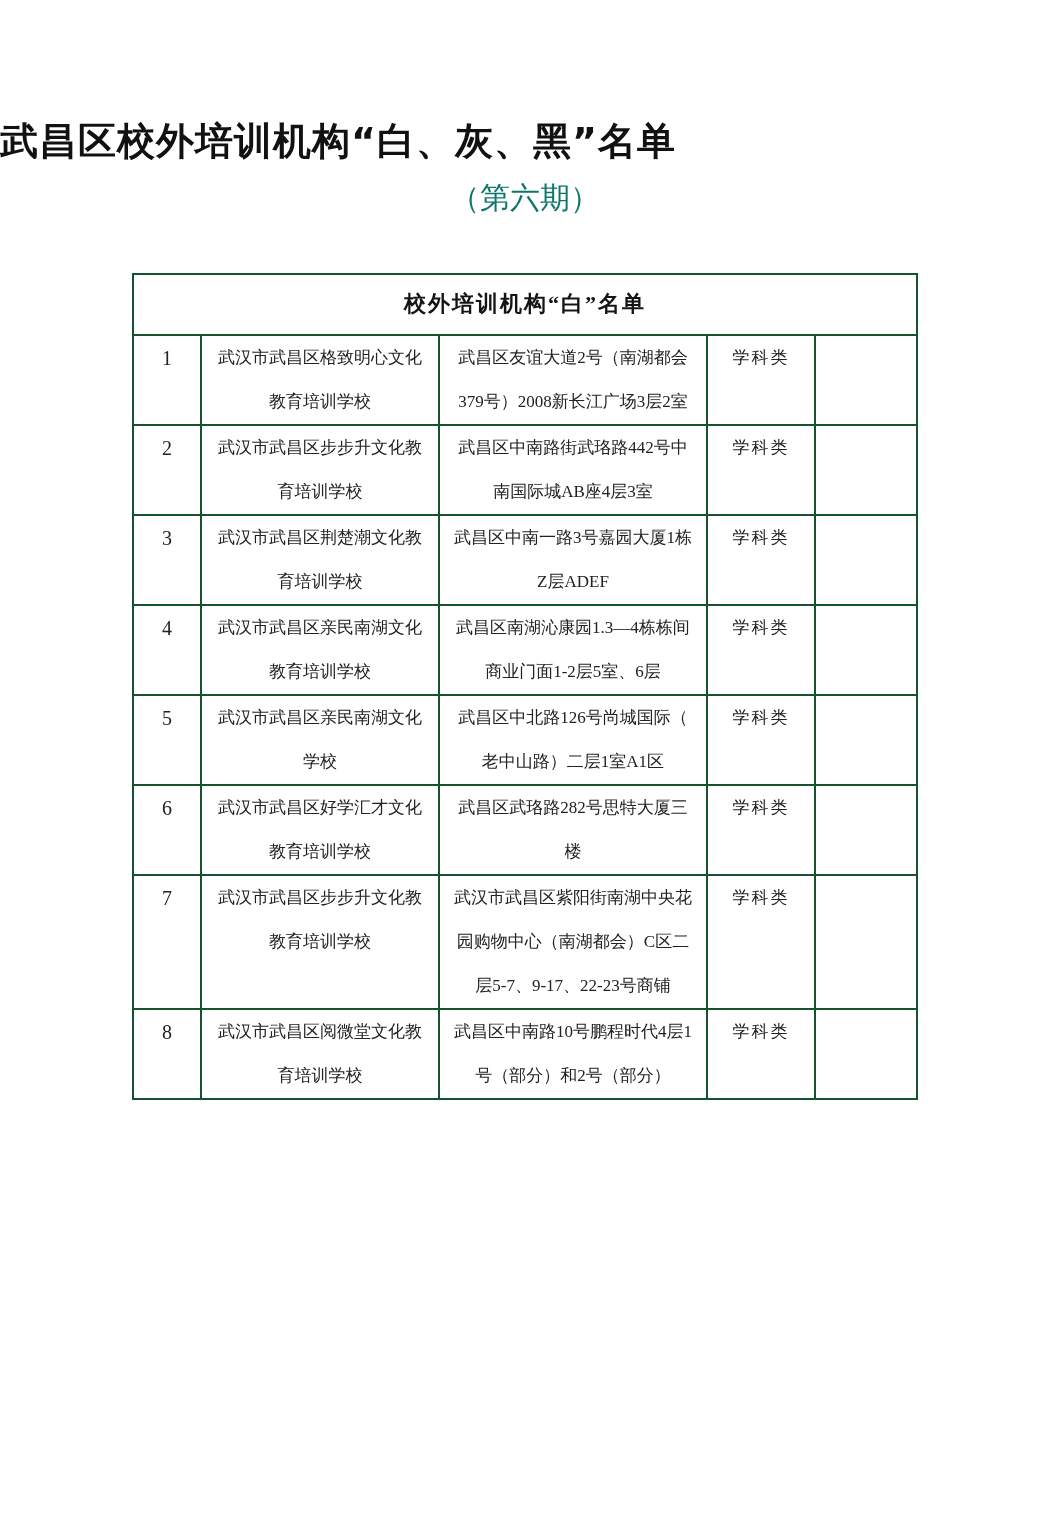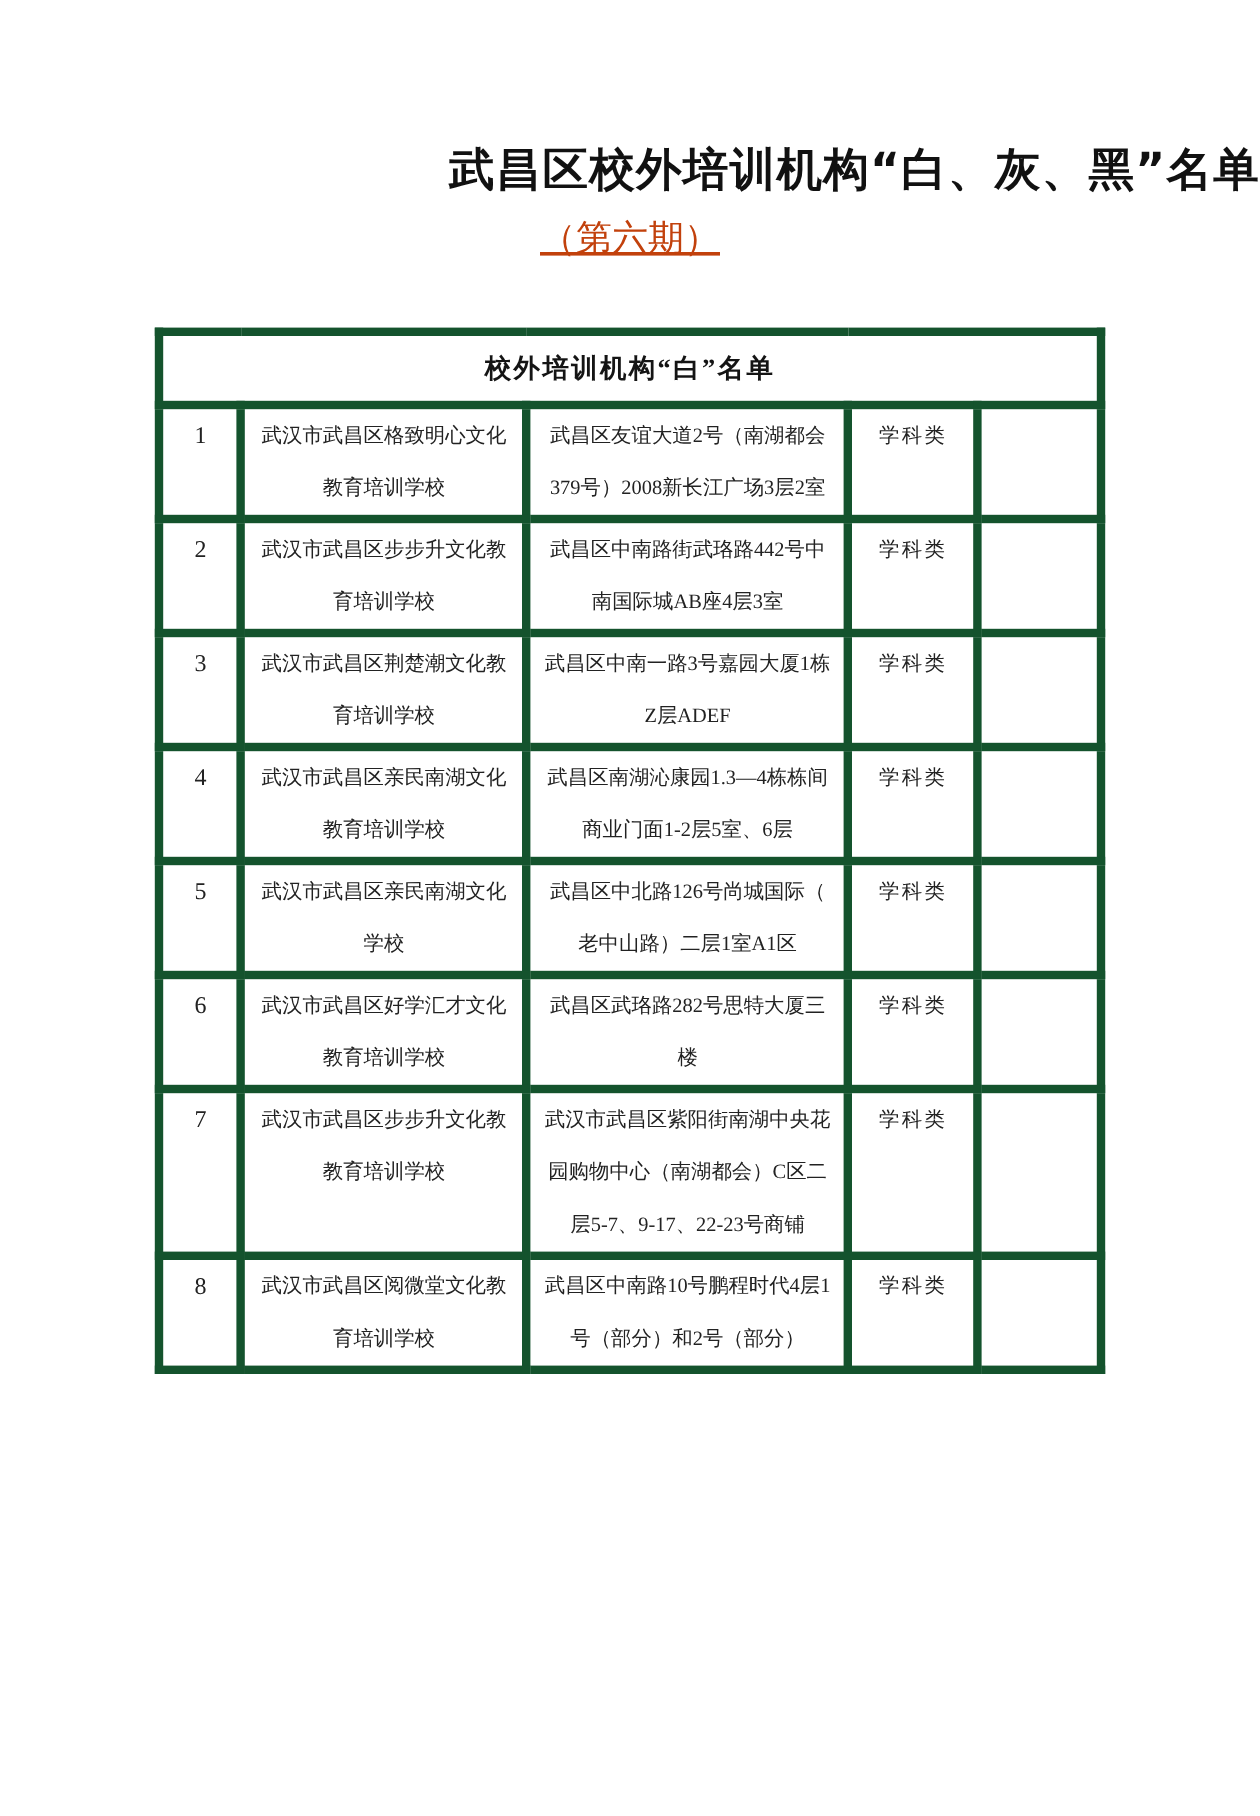"武昌区校外培训机构“白、灰、黑”名单" .page-title { text-align: right -> left }
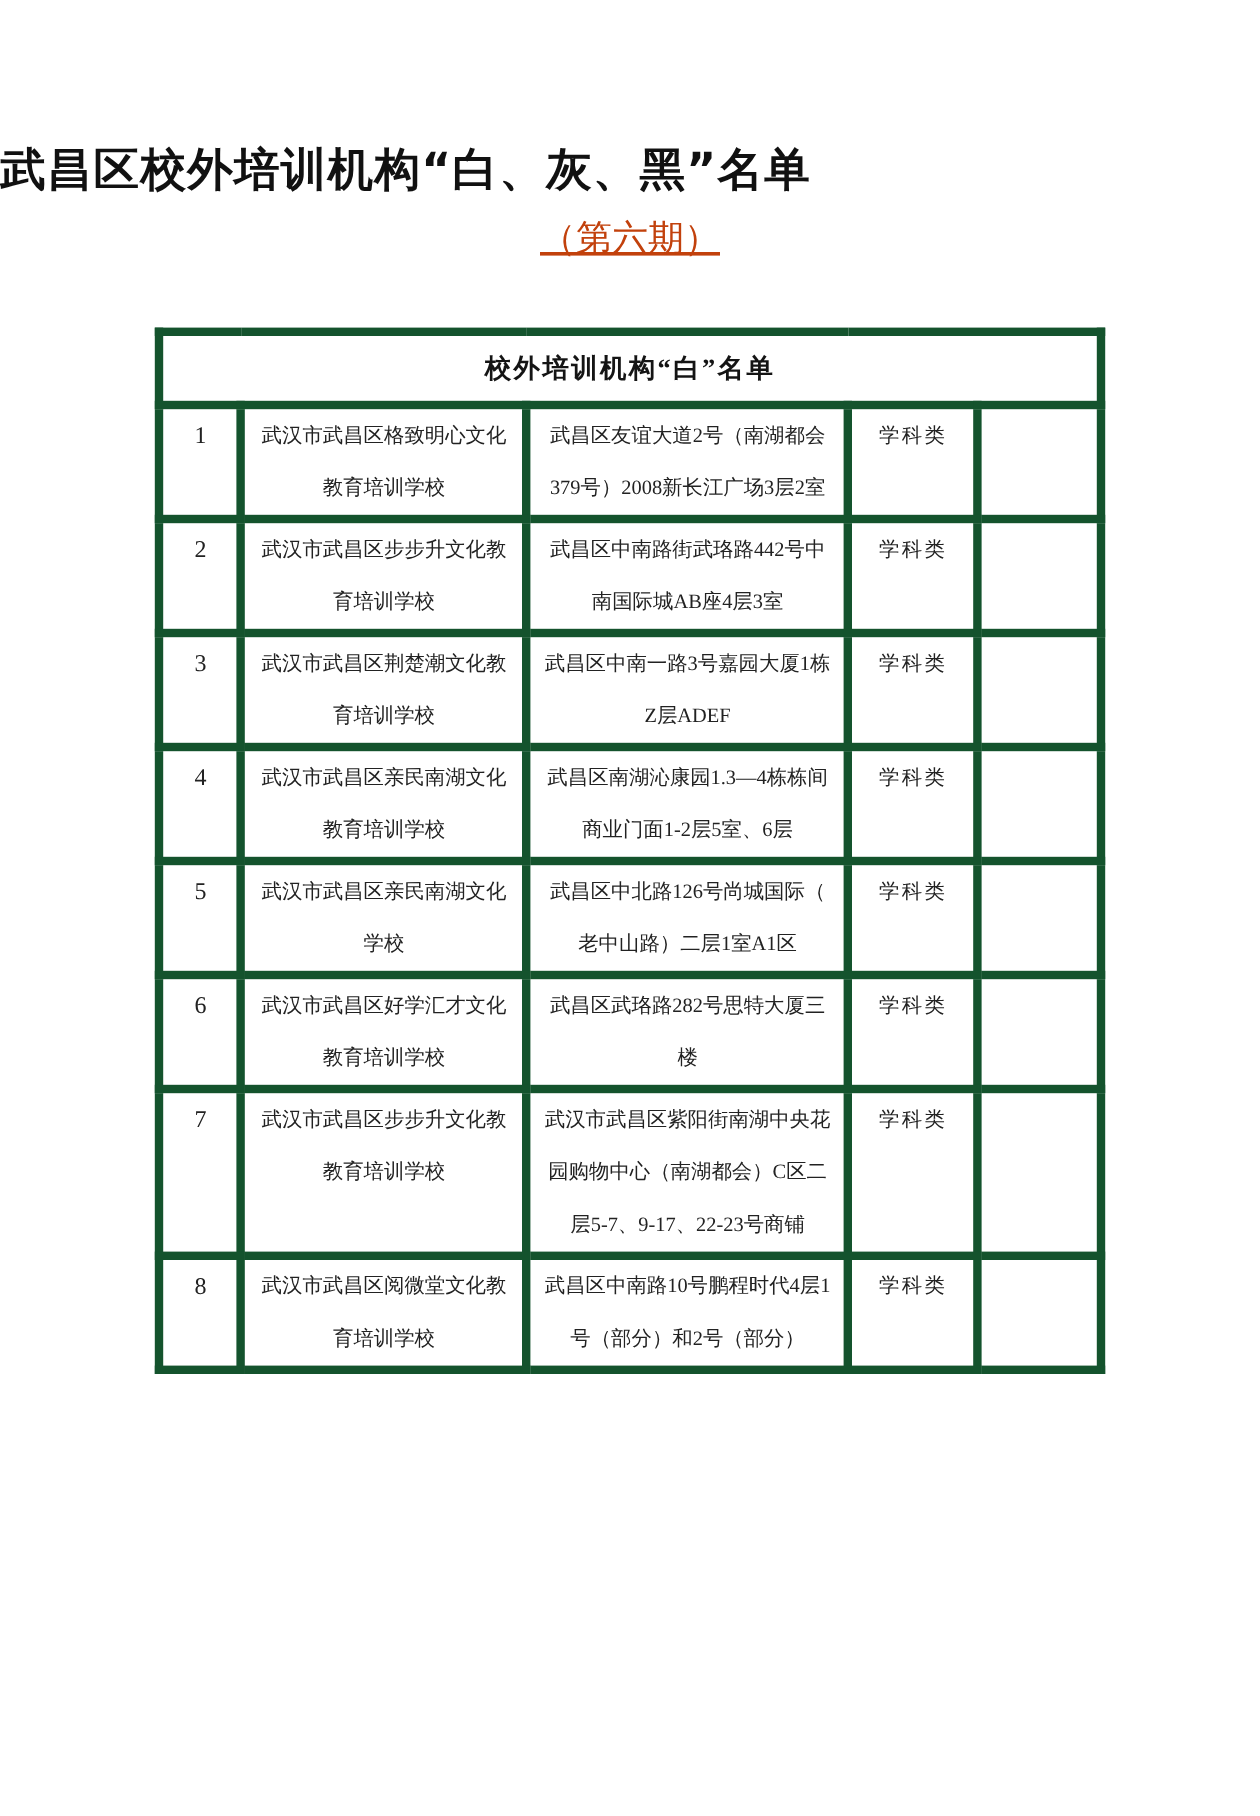"（第六期）" .page-subtitle { color: #c2410c -> #0f766e; text-decoration: underline -> none }
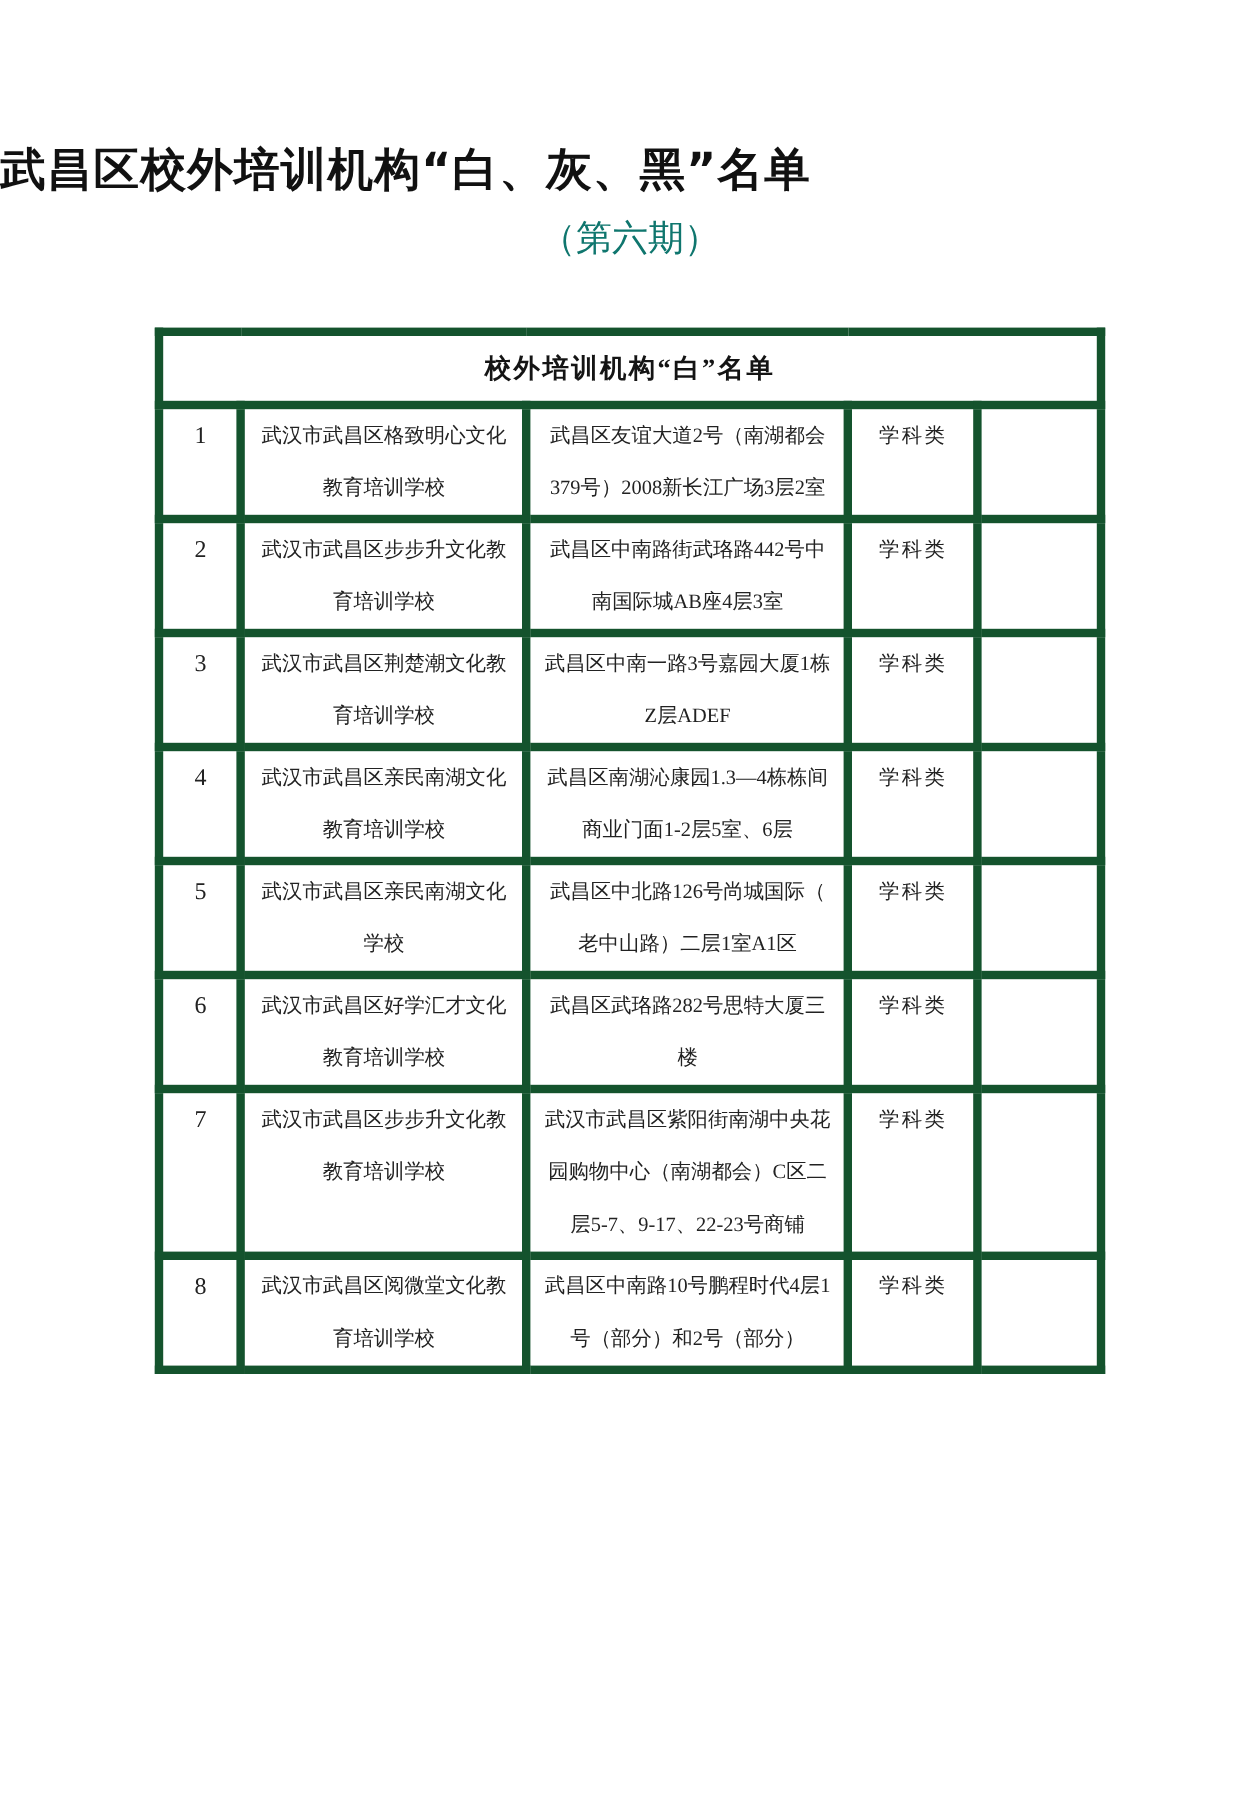"校外培训机构“白”名单" table.doc-table th, table.doc-table td { border: 7px solid #14532d -> 2px solid #14532d }
